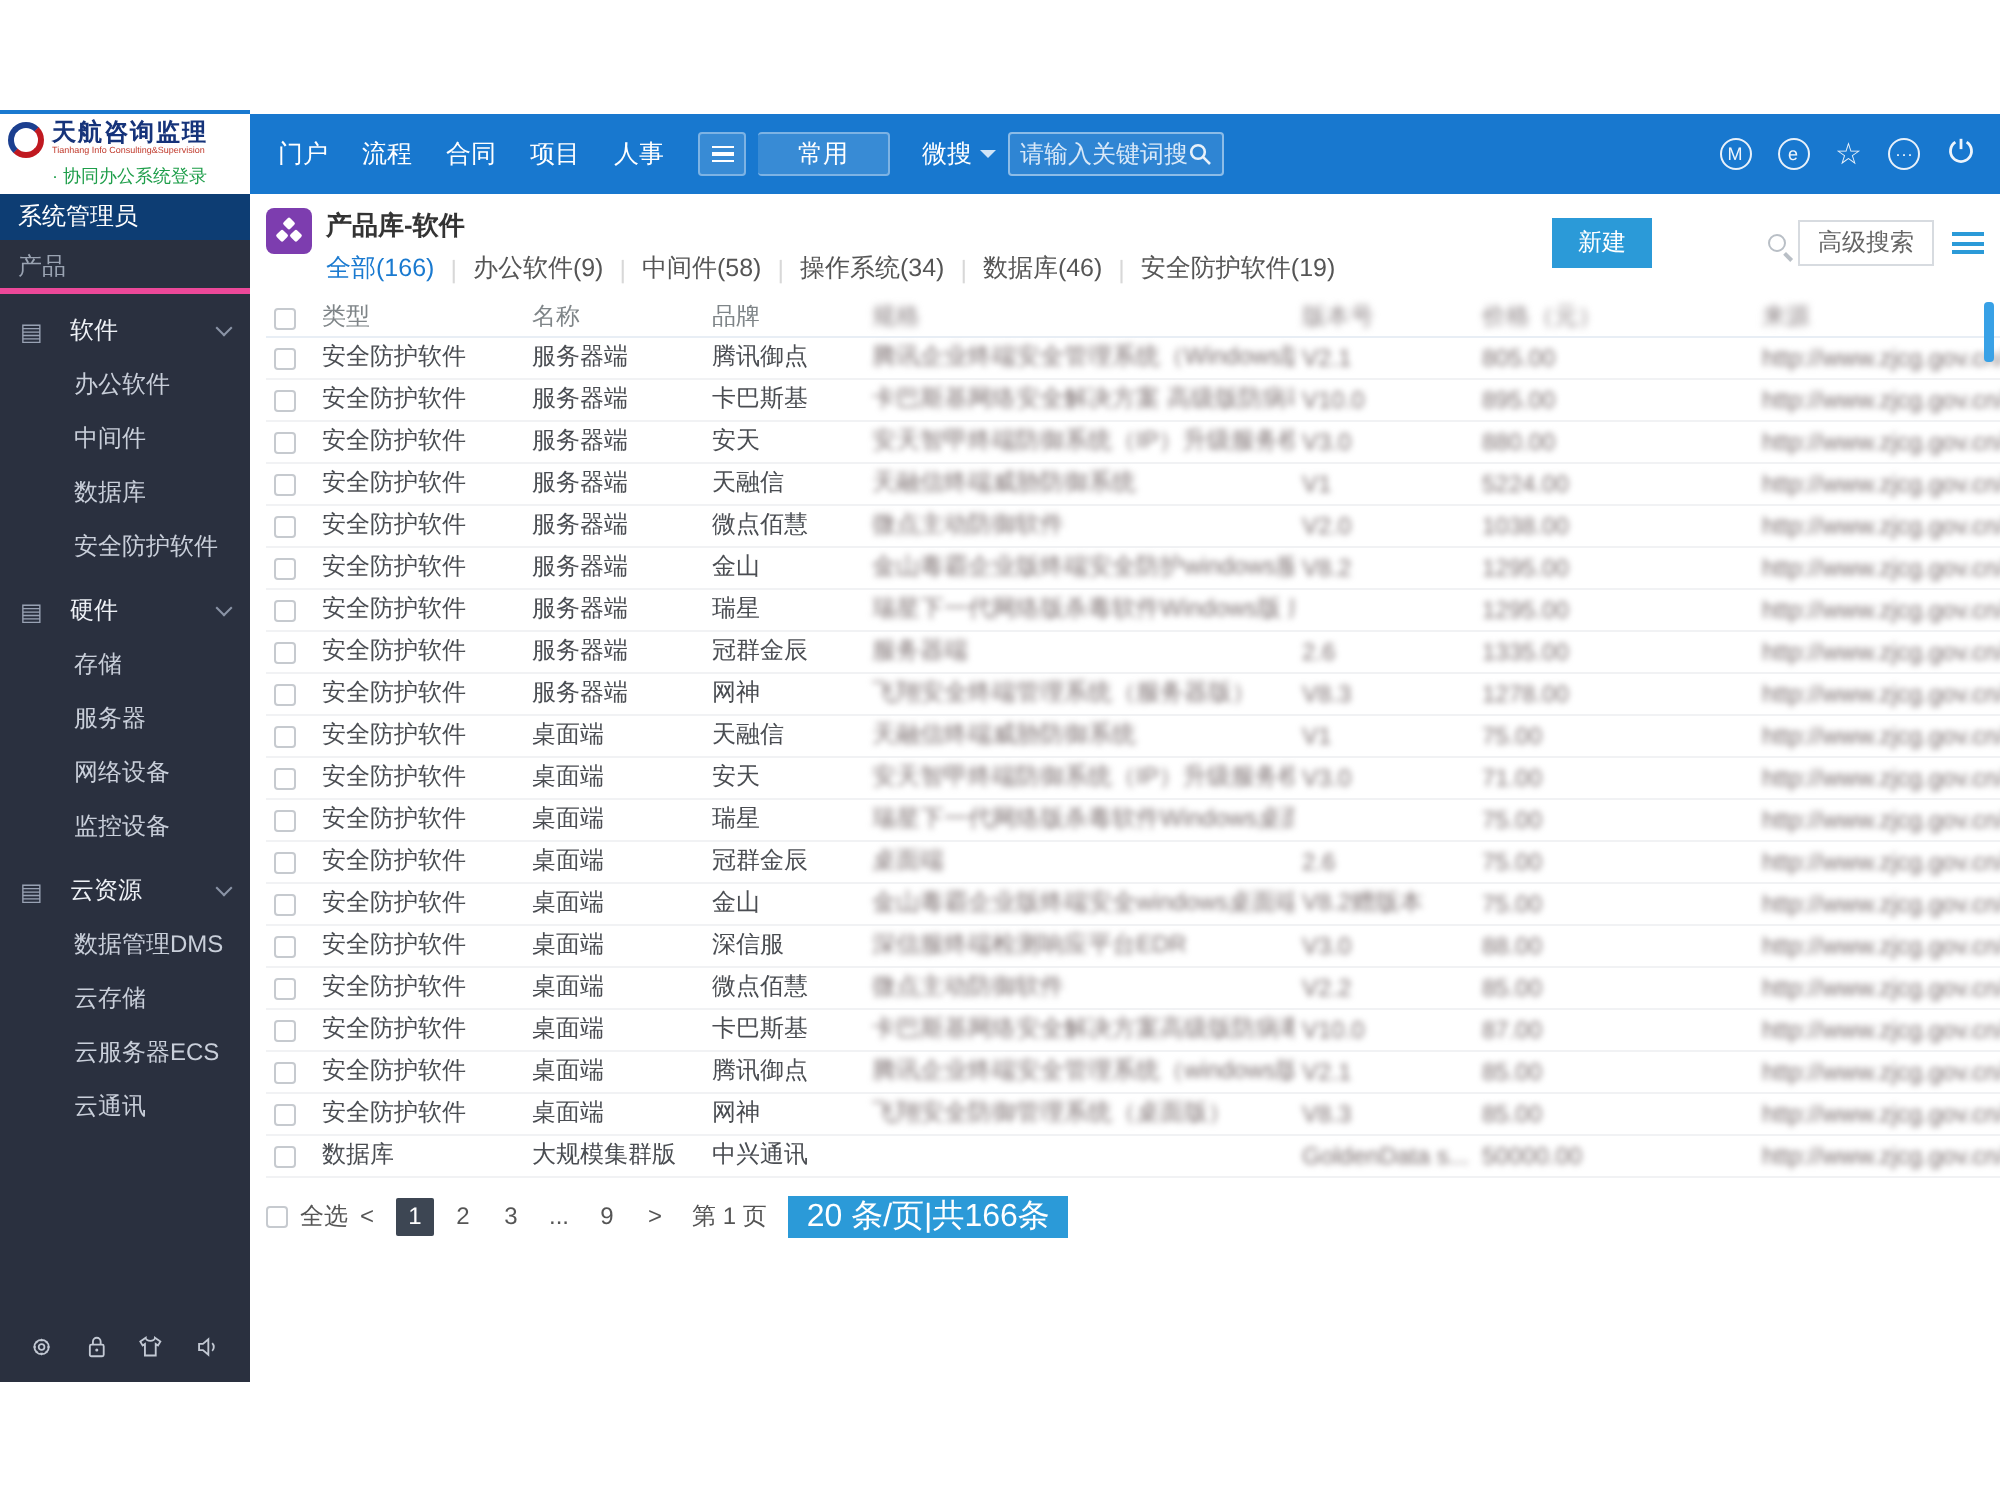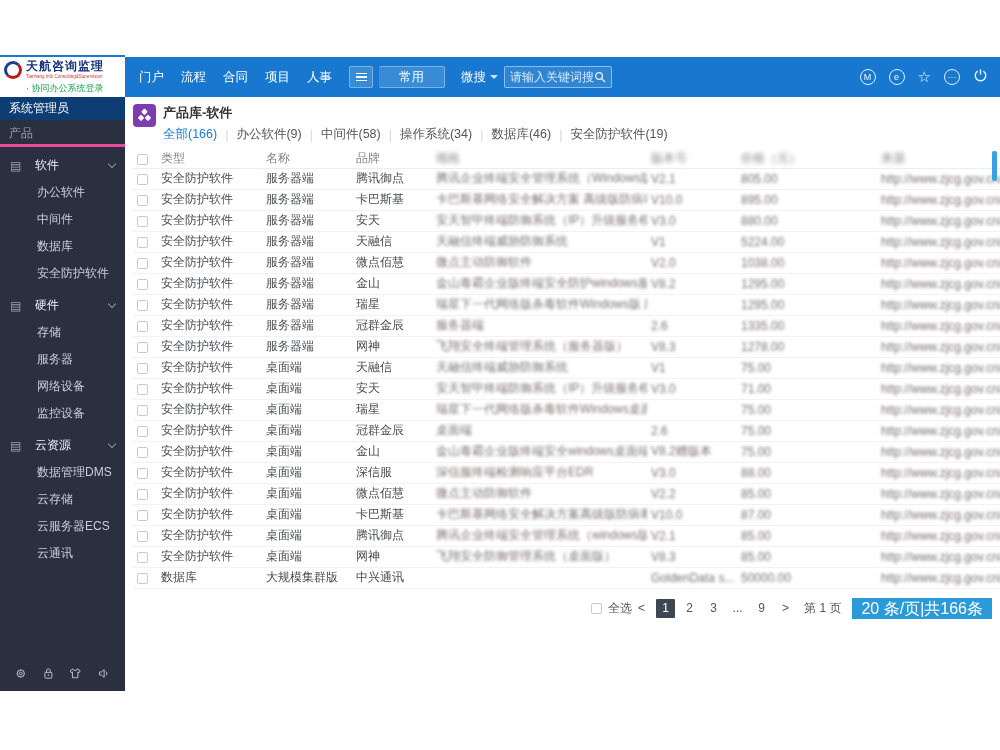"新建" div { html: none -> <div> <button>新建</button> <span> <input> <span></span> </span> <button>高级搜索</button> <span> <i></i> <i></i> <i></i> </span> </div> }
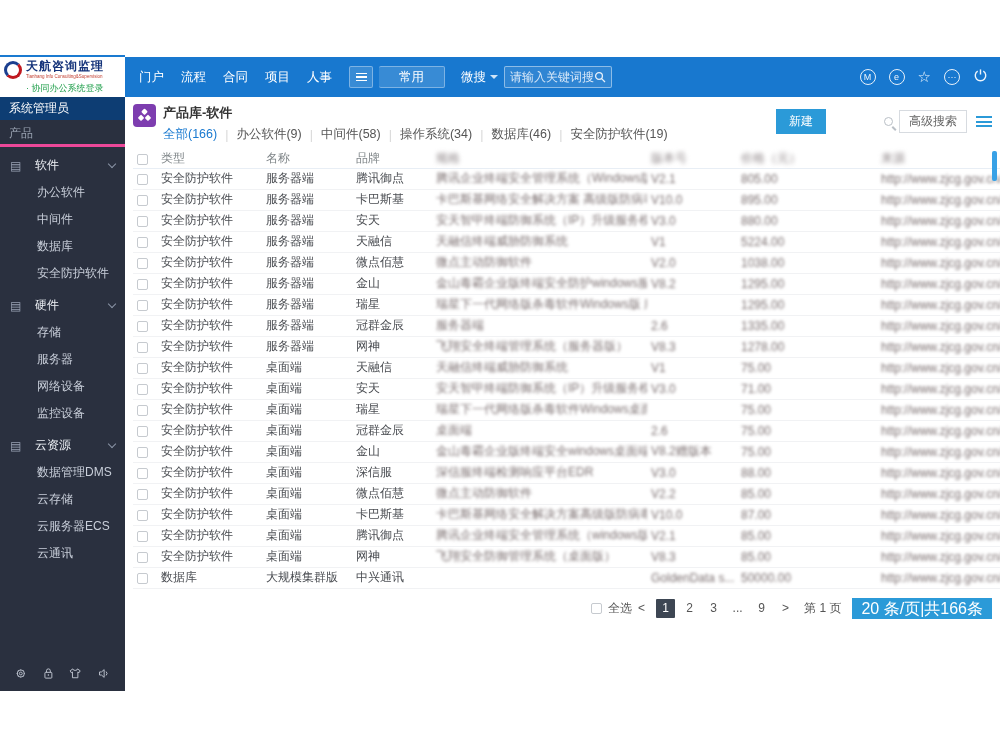"全选" #list-footer { justify-content: flex-end -> flex-start }
